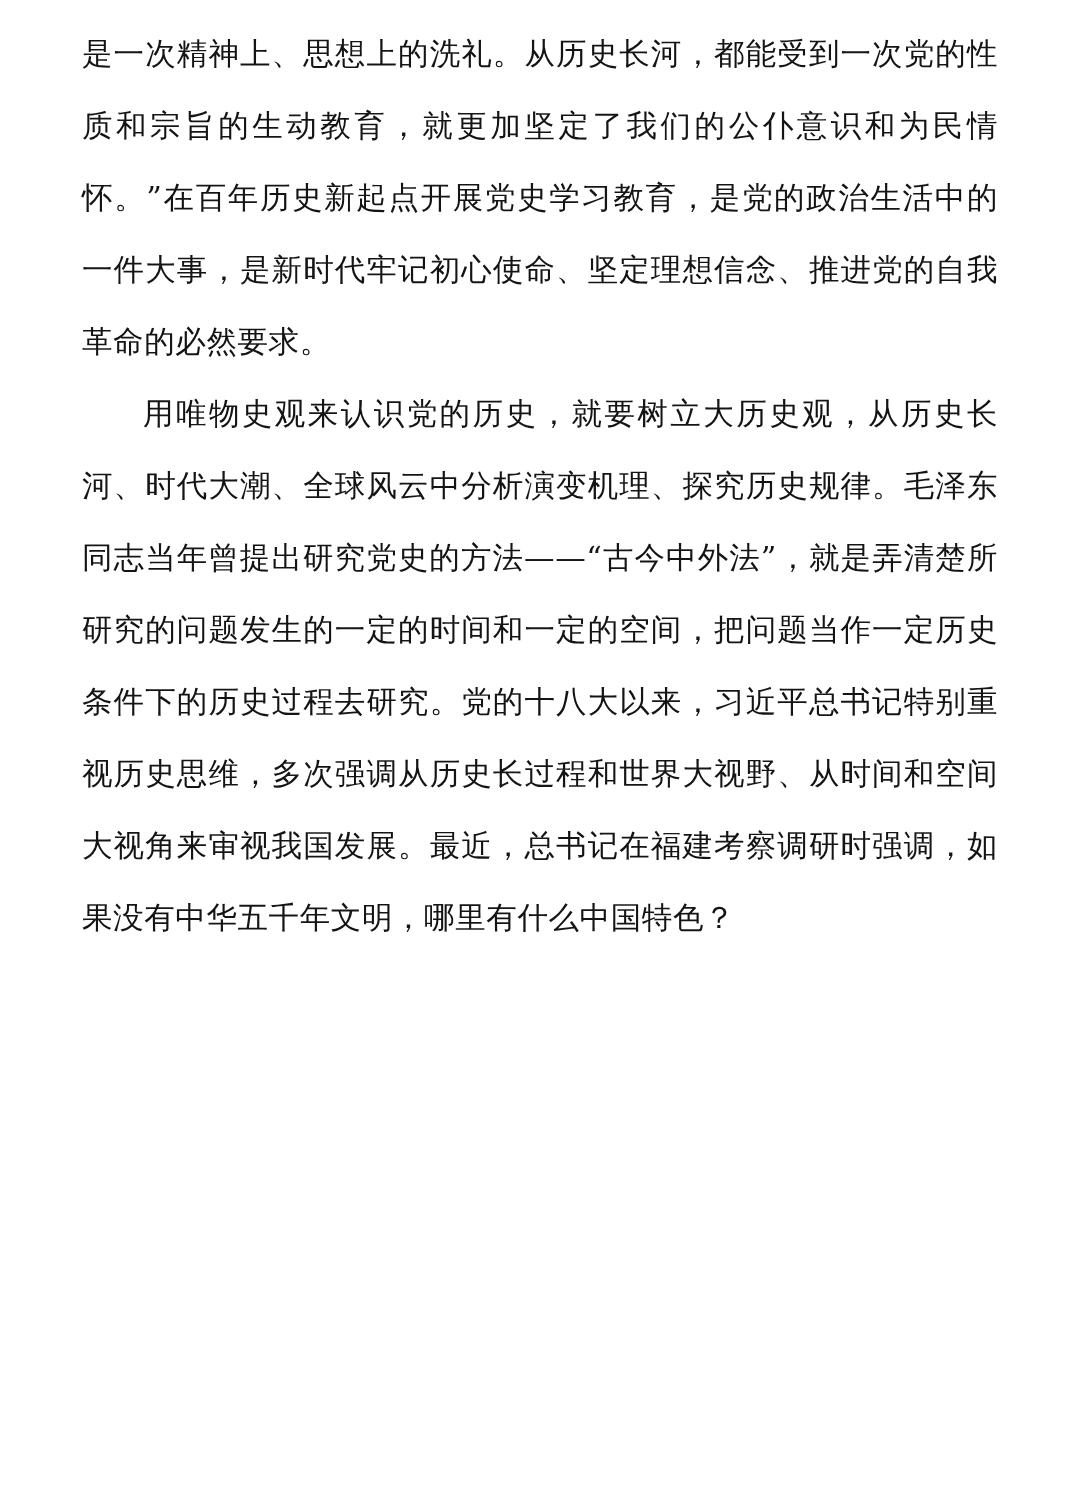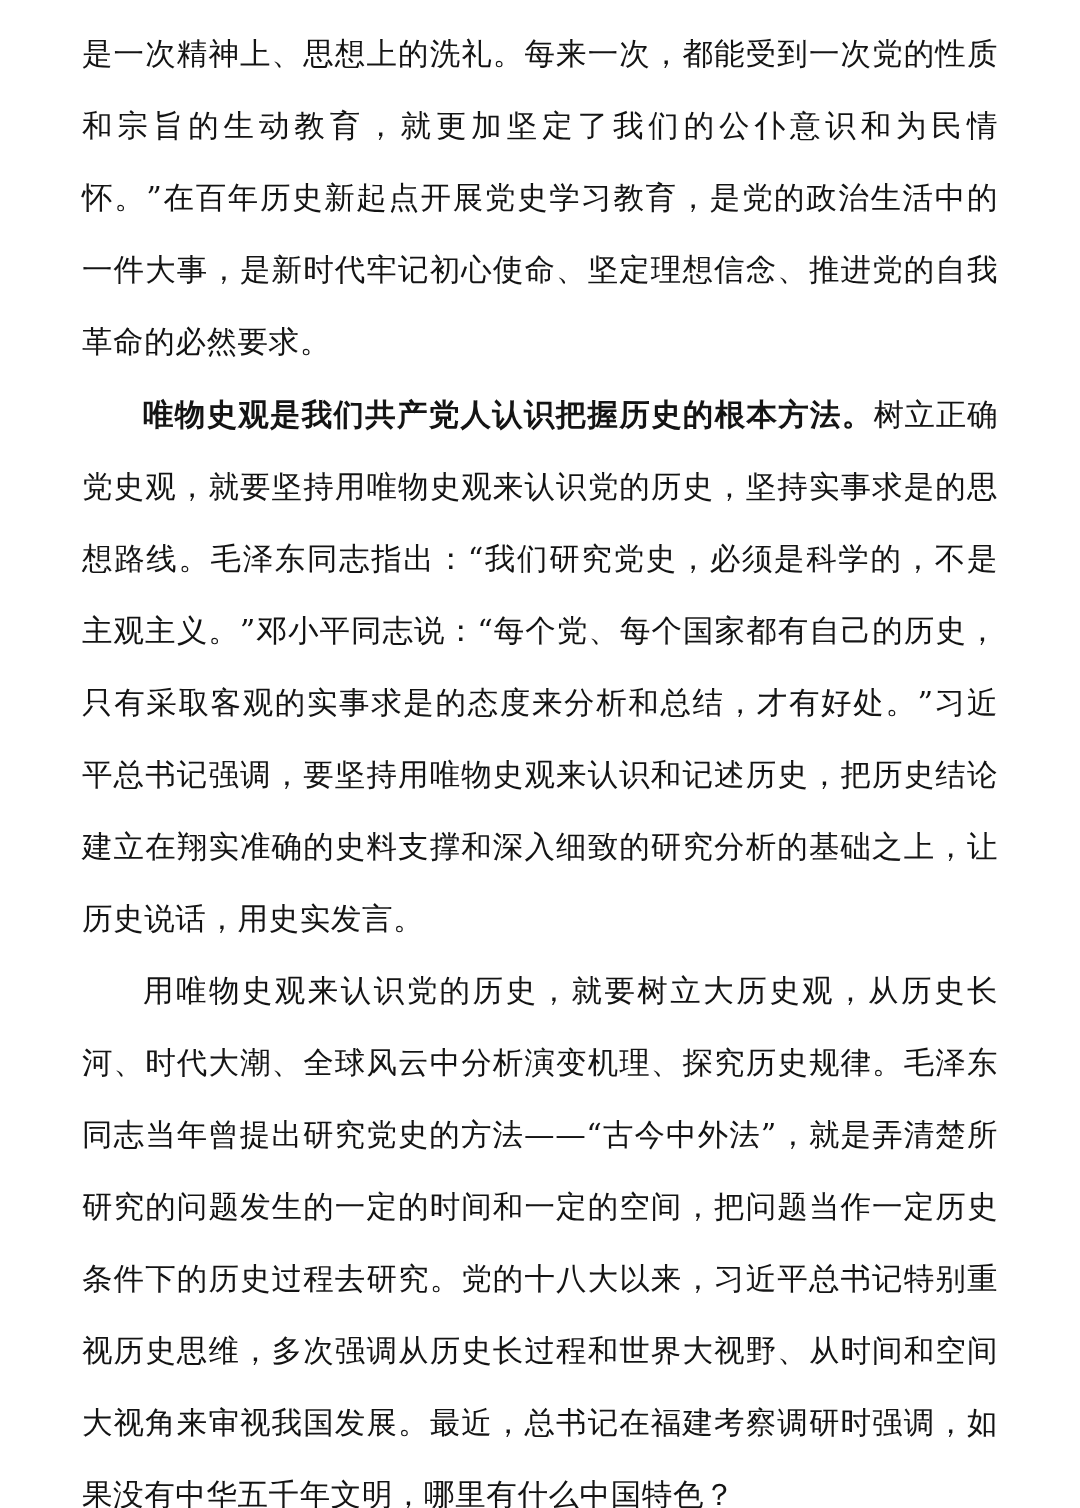"是一次精神上、思想上的洗礼。每来一次，都能受到一次党的性质和宗旨的生动教育，就更" p.para { text: 每来一次 -> 从历史长河 }
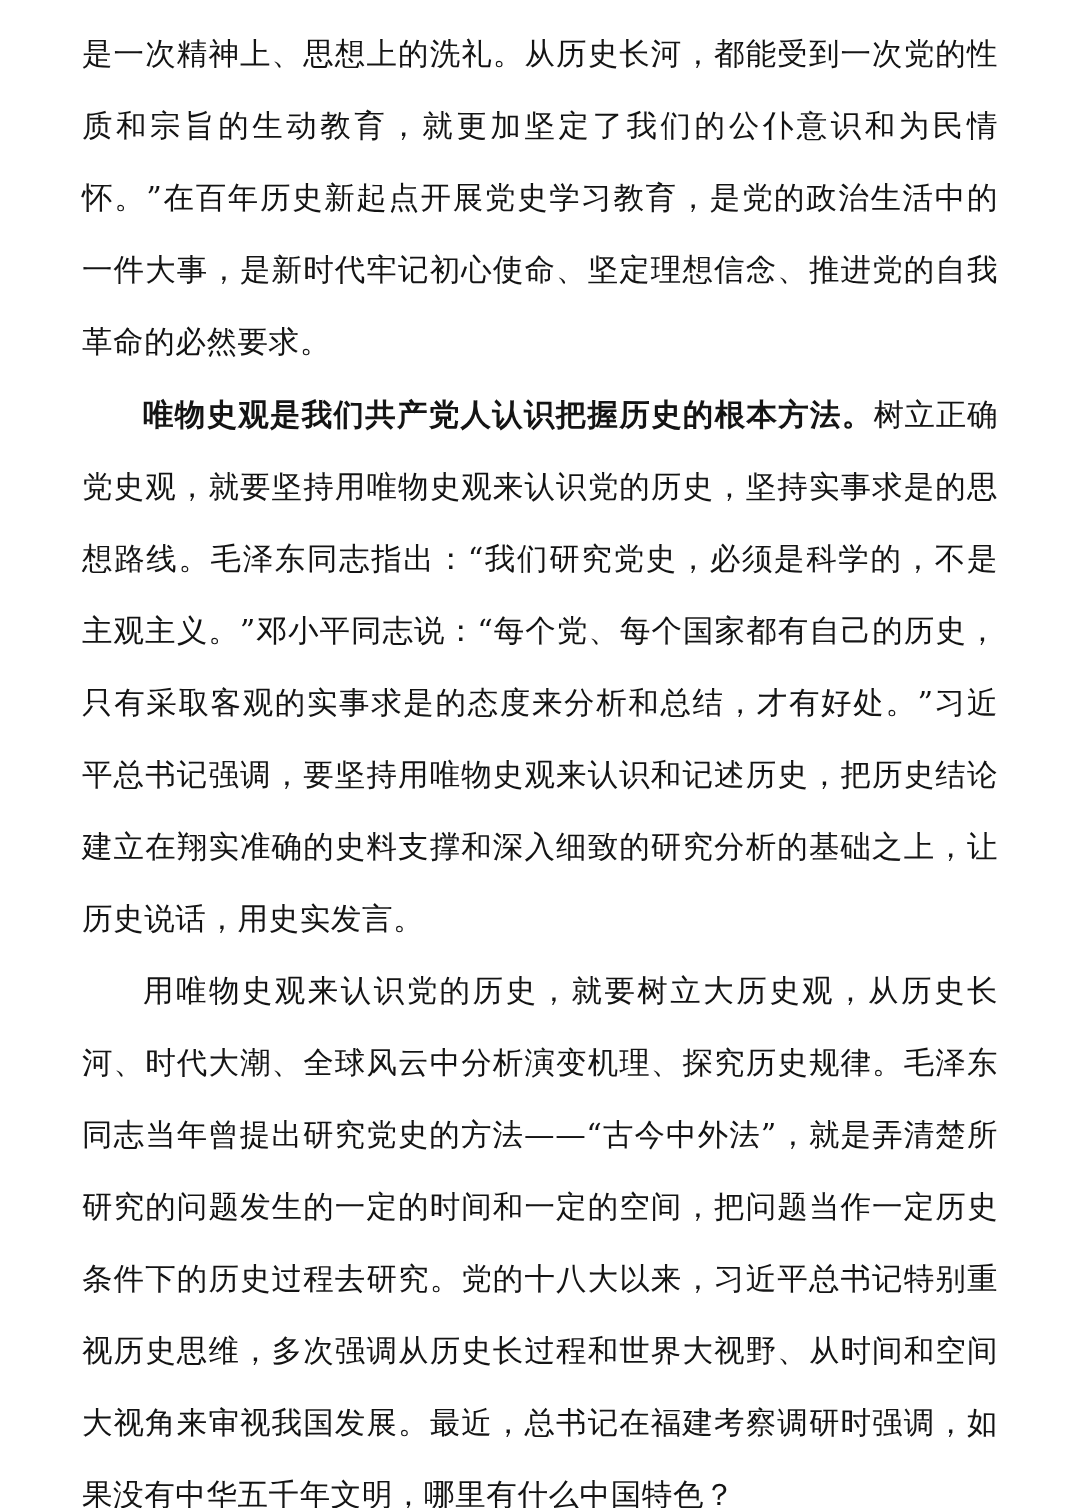"唯物史观是我们共产党人认识把握历史的根本方法。树立正确党史观，就要坚持用唯物史观" p.para { html: <p><span>唯物史观是我们共产党人认识把握历史的根本方法。</span><span>树立正确党史观，就要坚持用唯物史观来认识党的历史，坚持实事求是的思想路线。毛泽东同志指出：“我们研究党史，必须是科学的，不是主观主义。”邓小平同志说：“每个党、每个国家都有自己的历史，只有采取客观的实事求是的态度来分析和总结，才有好处。”习近平总书记强调，要坚持用唯物史观来认识和记述历史，把历史结论建立在翔实准确的史料支撑和深入细致的研究分析的基础之上，让历史说话，用史实发言。</span></p> -> none }
